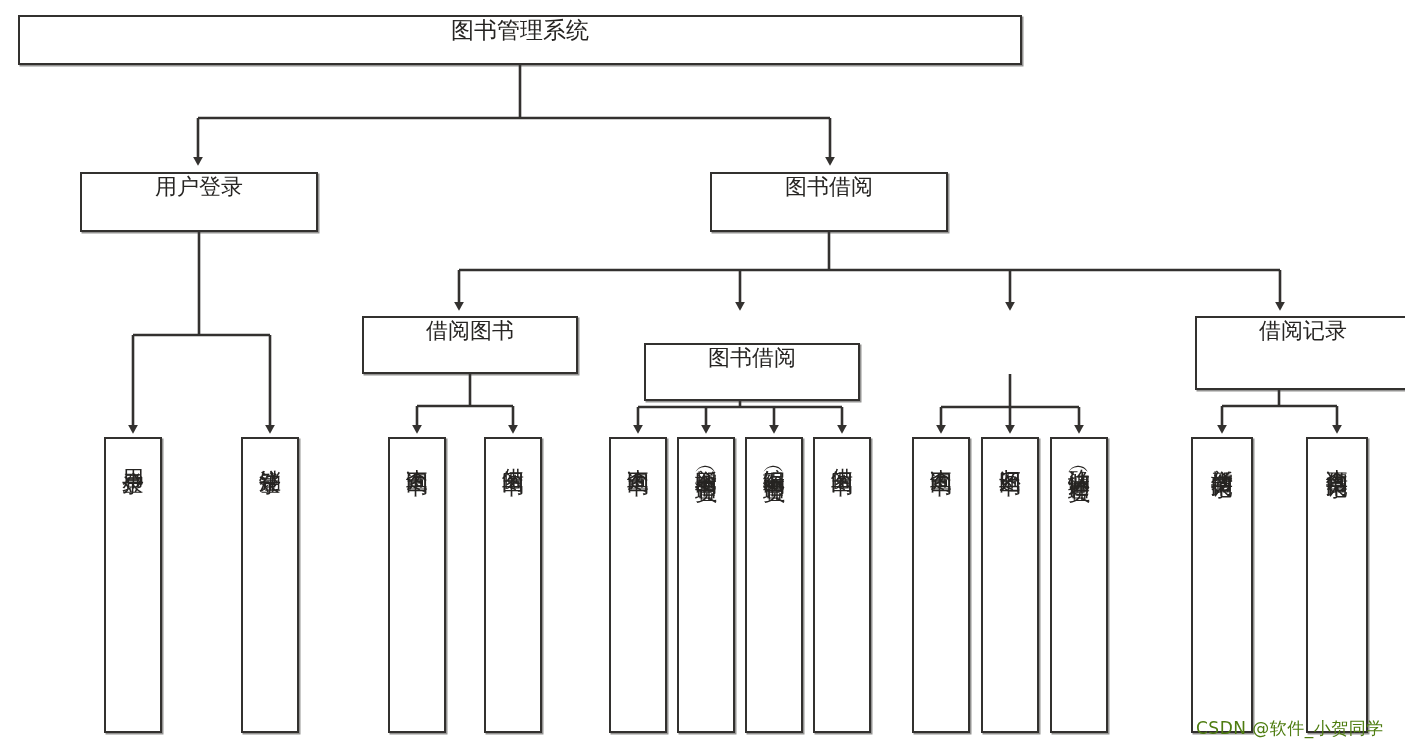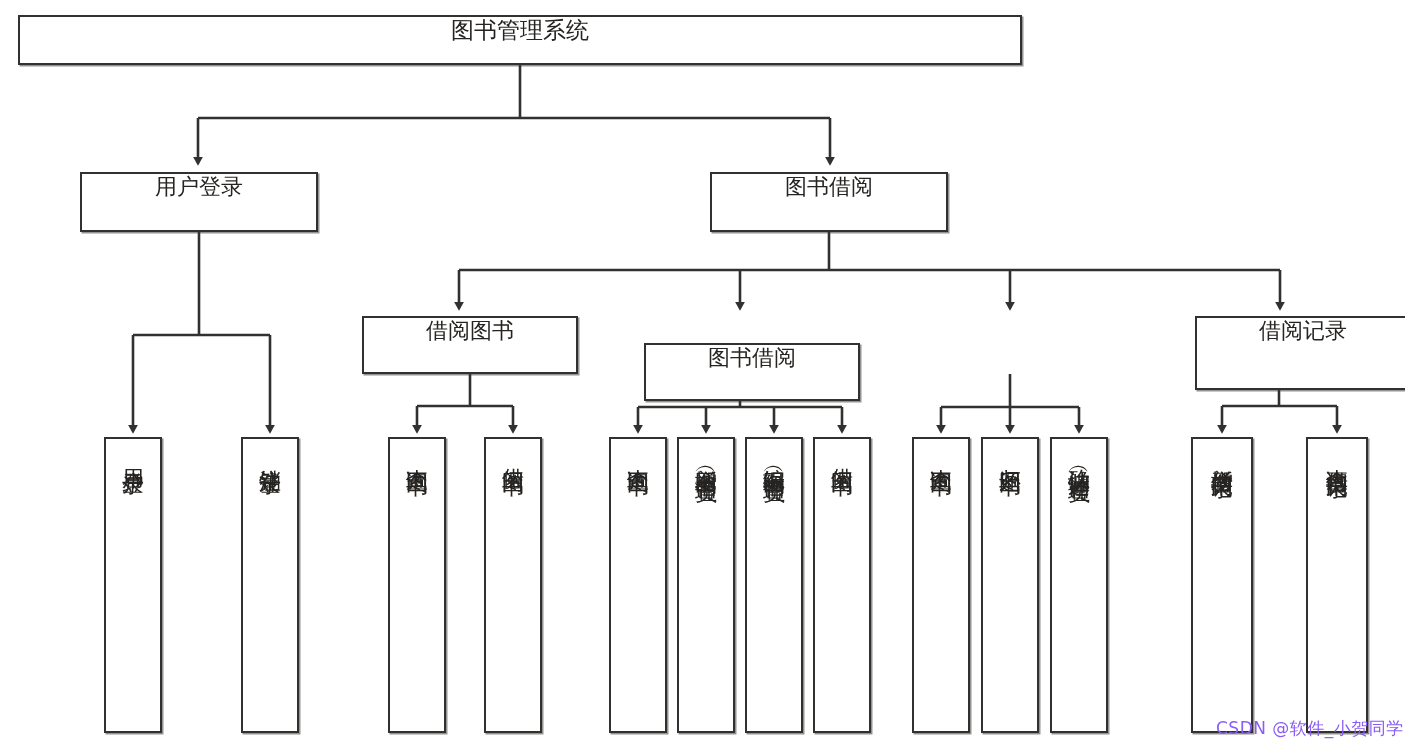"CSDN @软件_小贺同学" .watermark { color: #8b5cf6 -> #4d7c0f; margin-left: 20px -> none }
